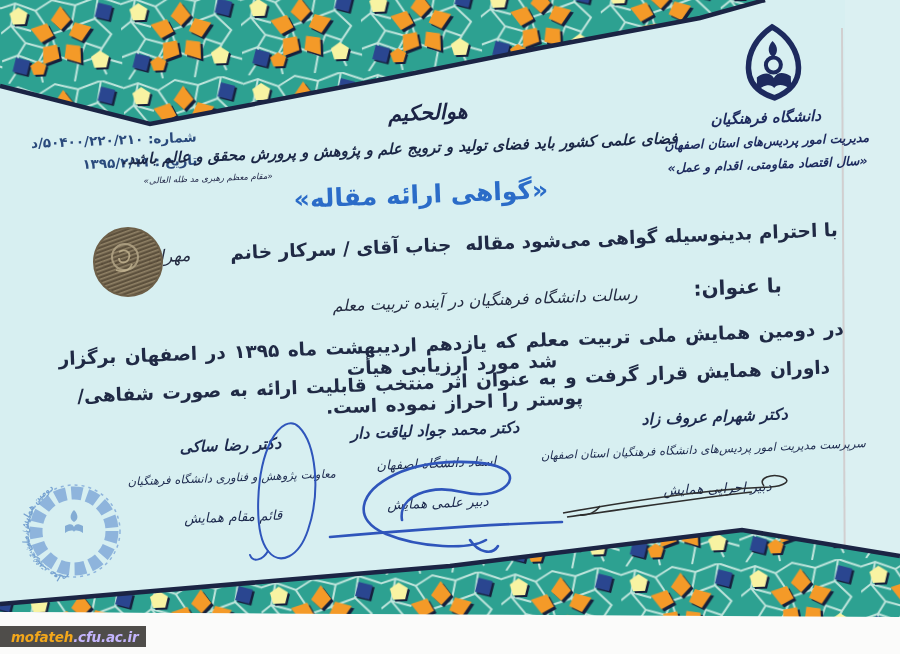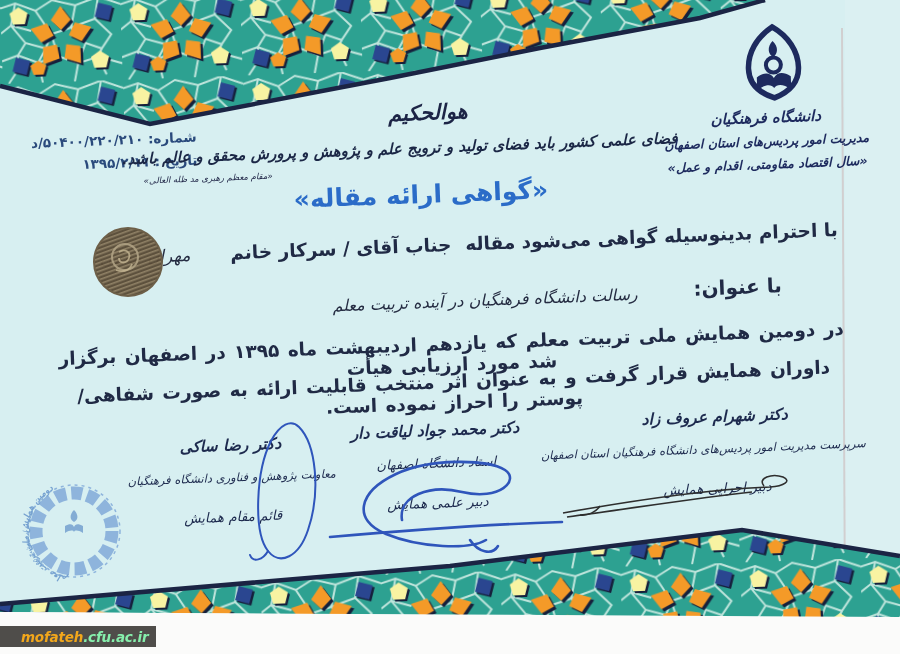"mofateh" .wm { padding: 0 8px 0 21px -> 0 8px 0 11px }
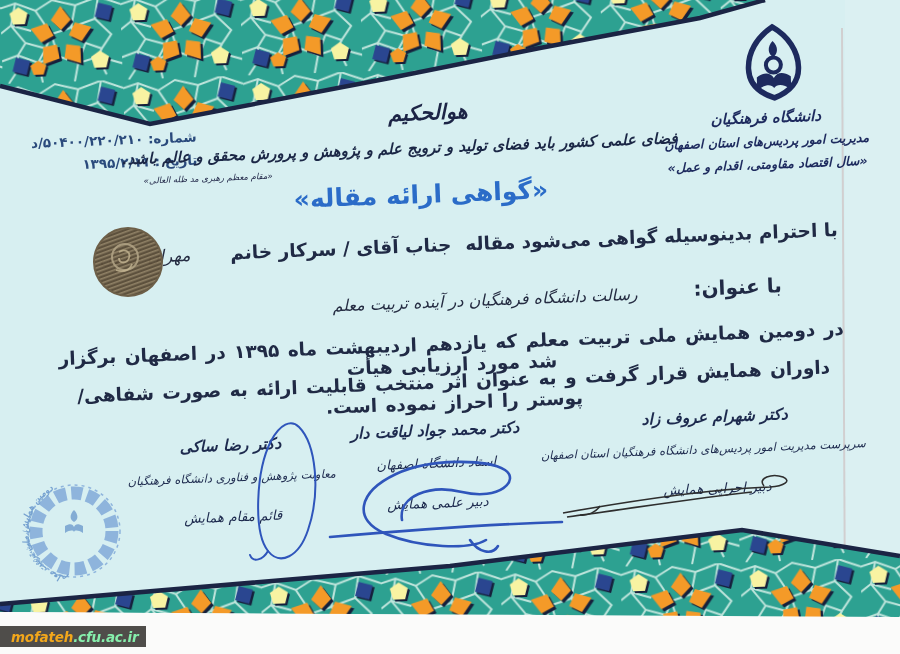".cfu.ac.ir" .wm .b { color: #86efac -> #c4b5fd }
